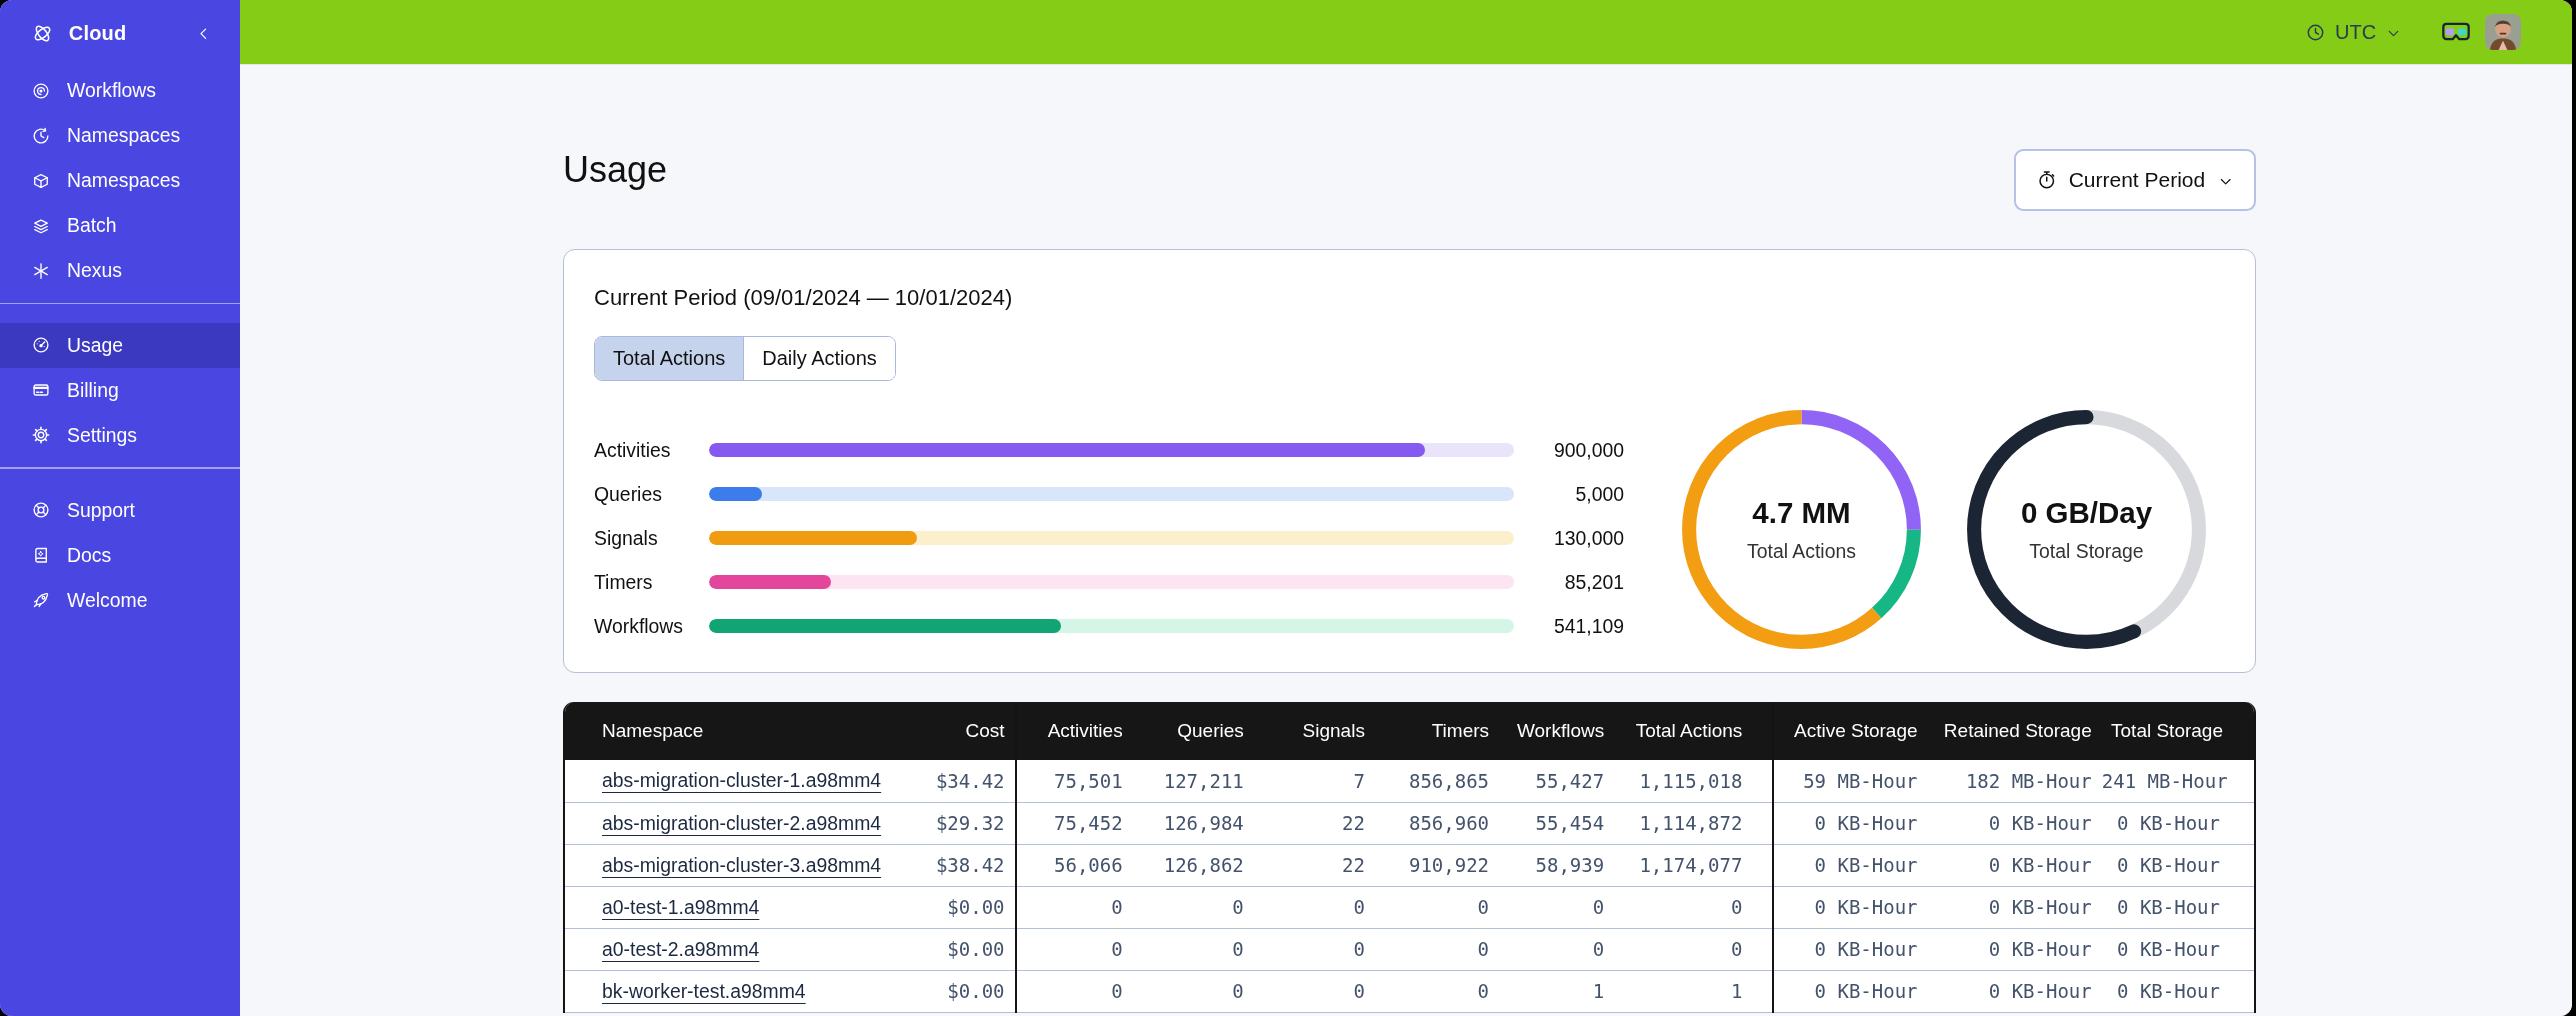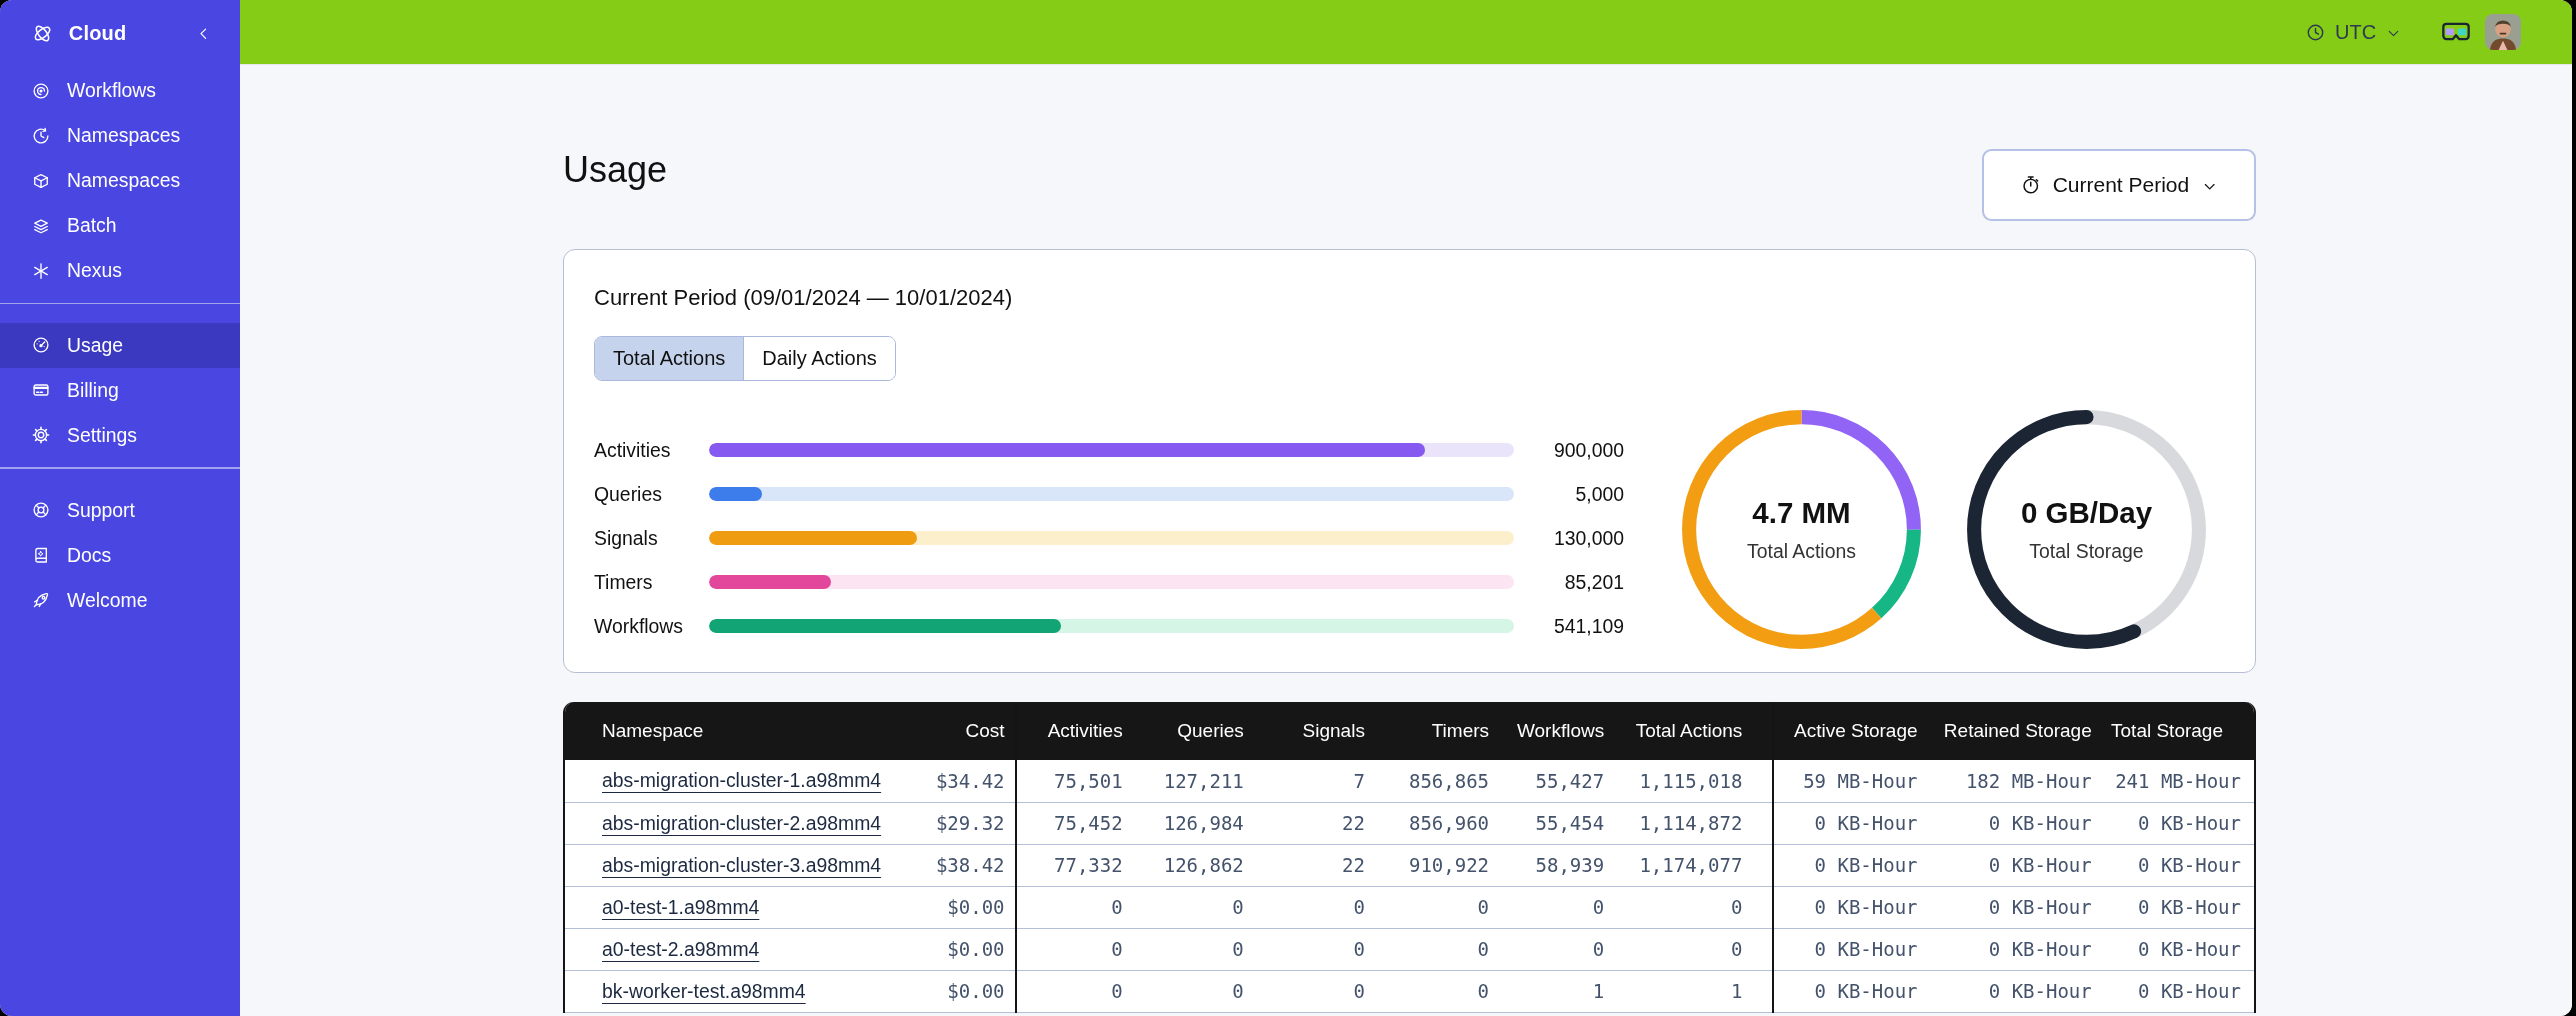"Current Period" .period-btn { height: 72px -> 62px; padding: 0 36px -> 0 20px }
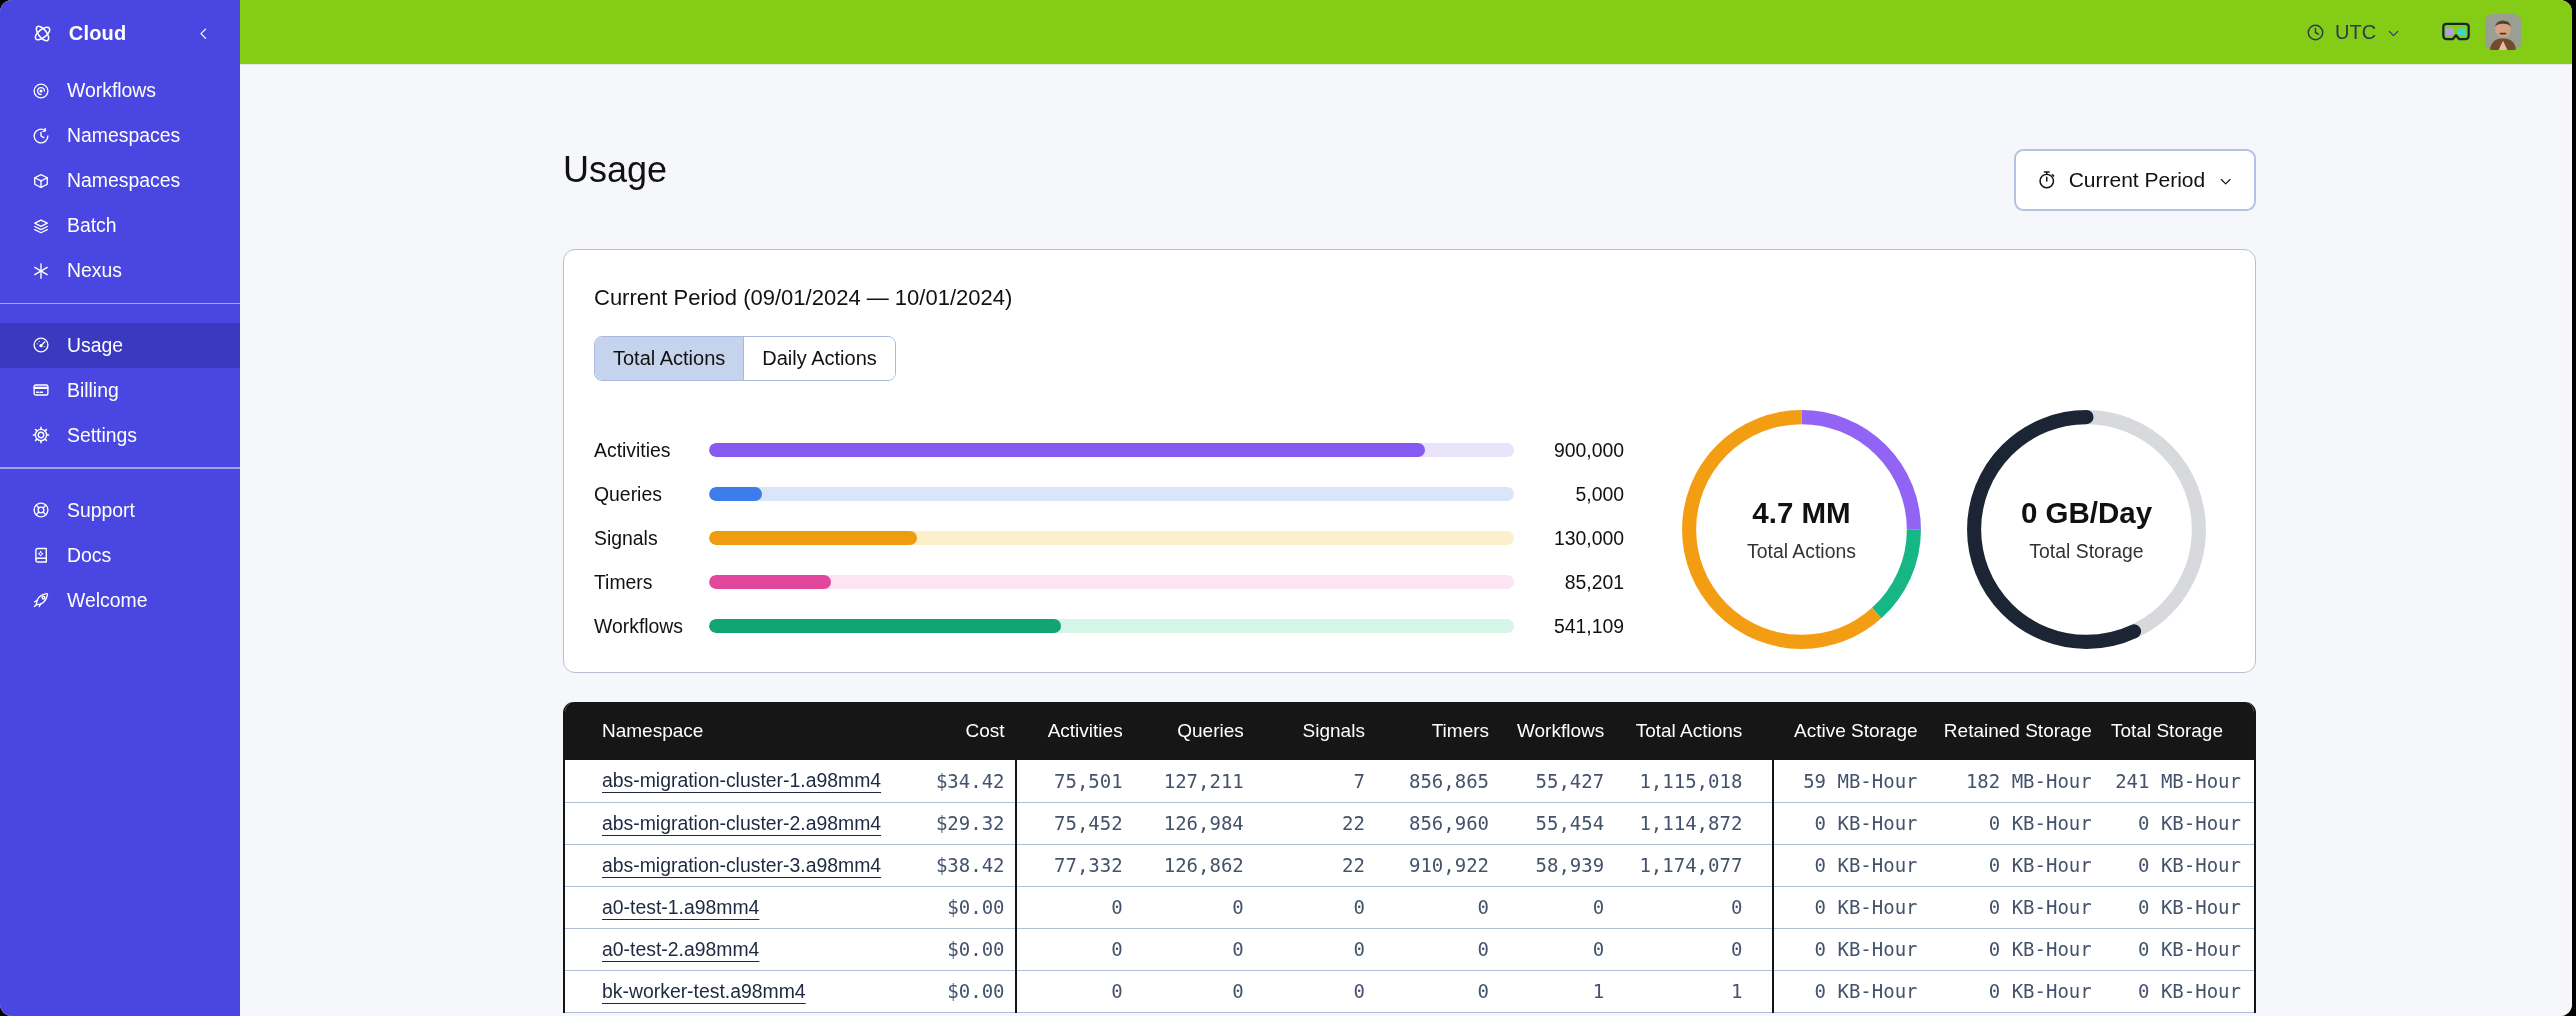"241 MB-Hour" tbody td.pad-xl { padding-right: 13px -> 34px }
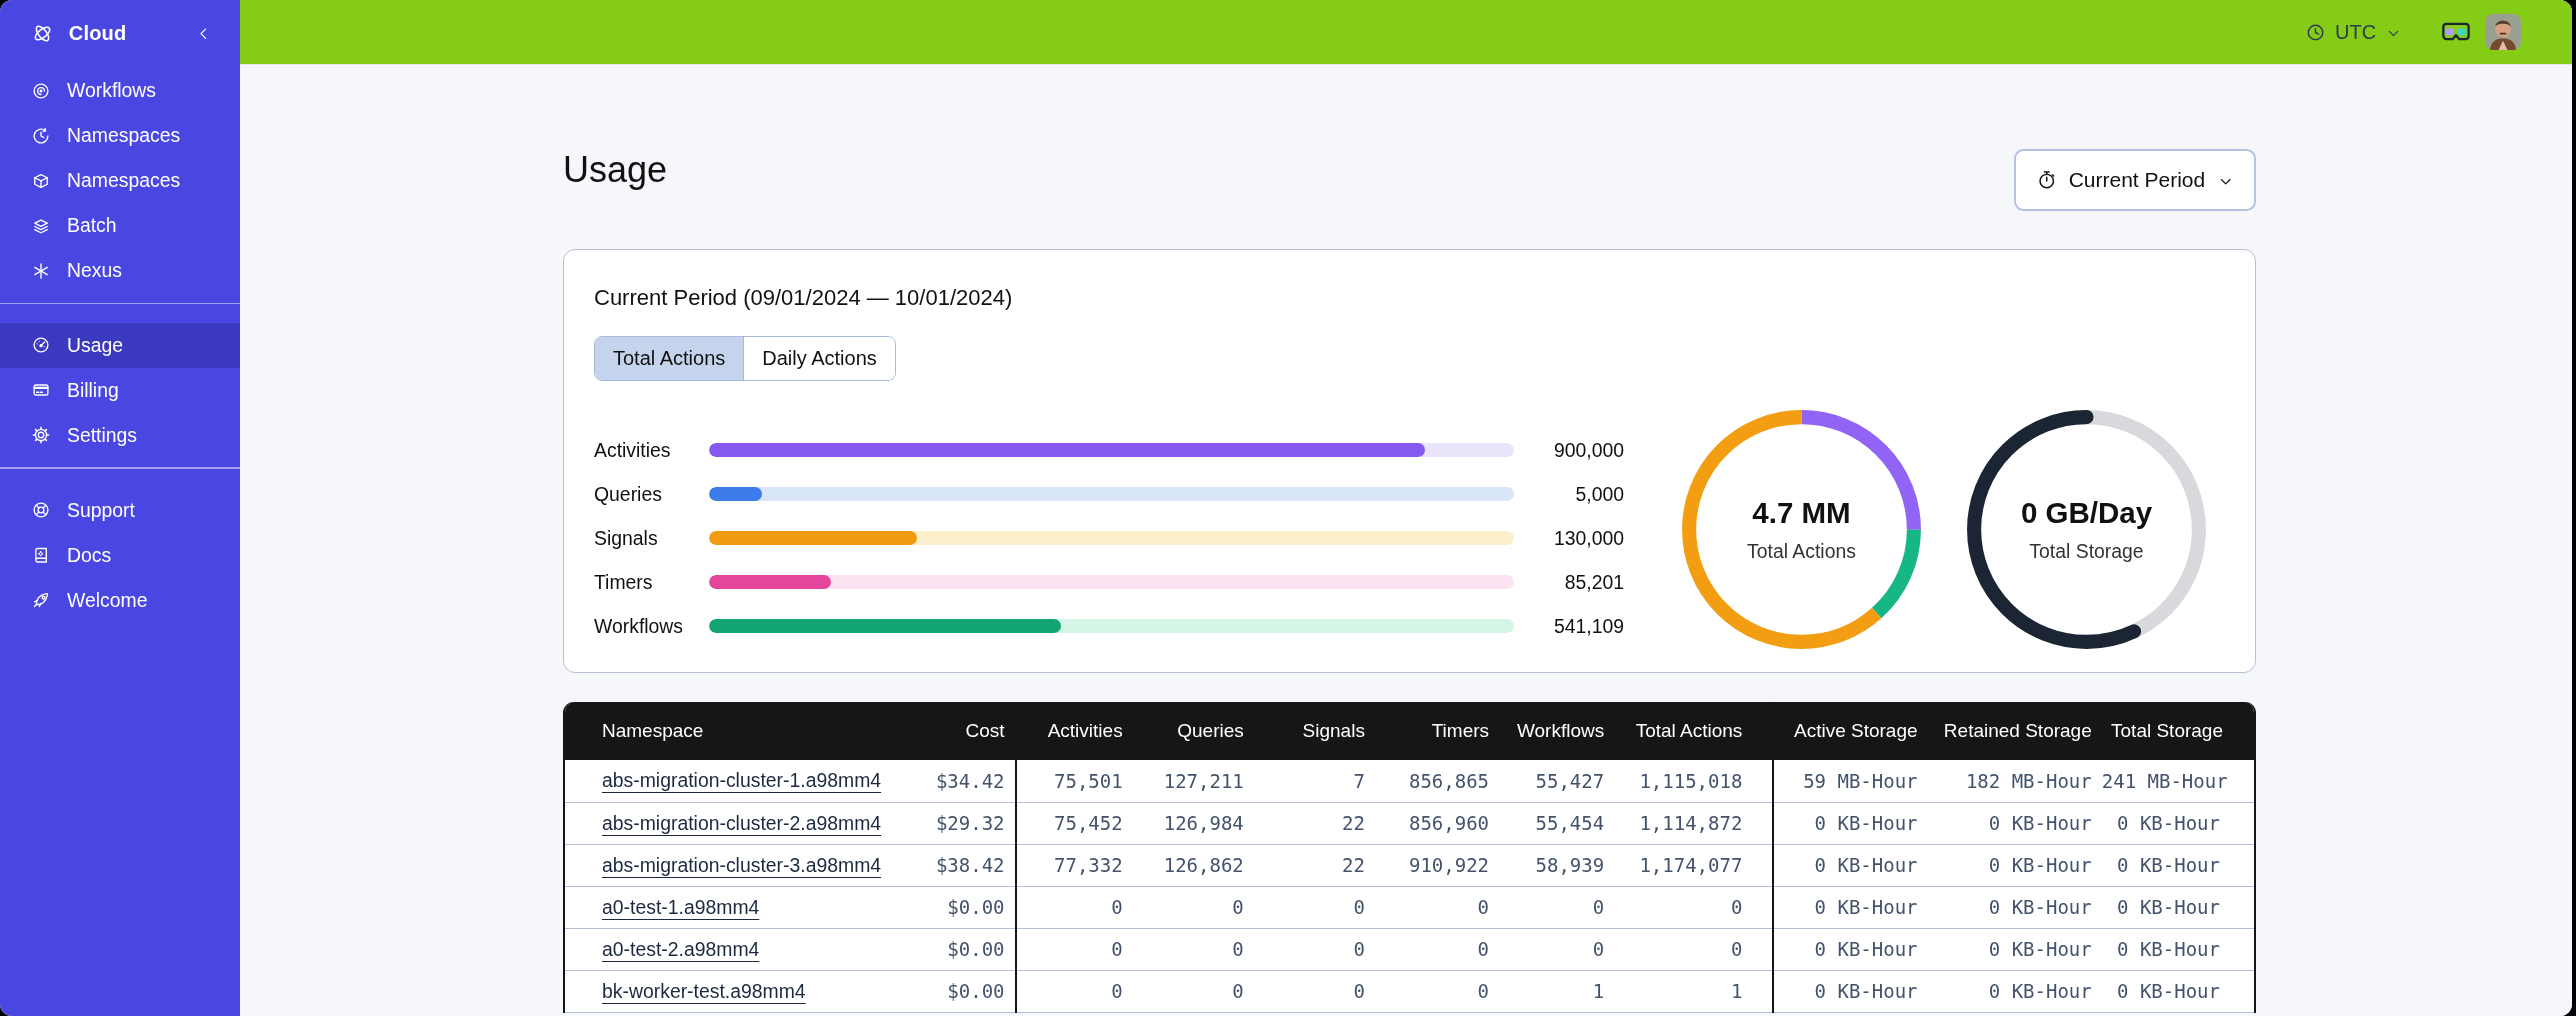"77,332" td { text: 77,332 -> 56,066 }
